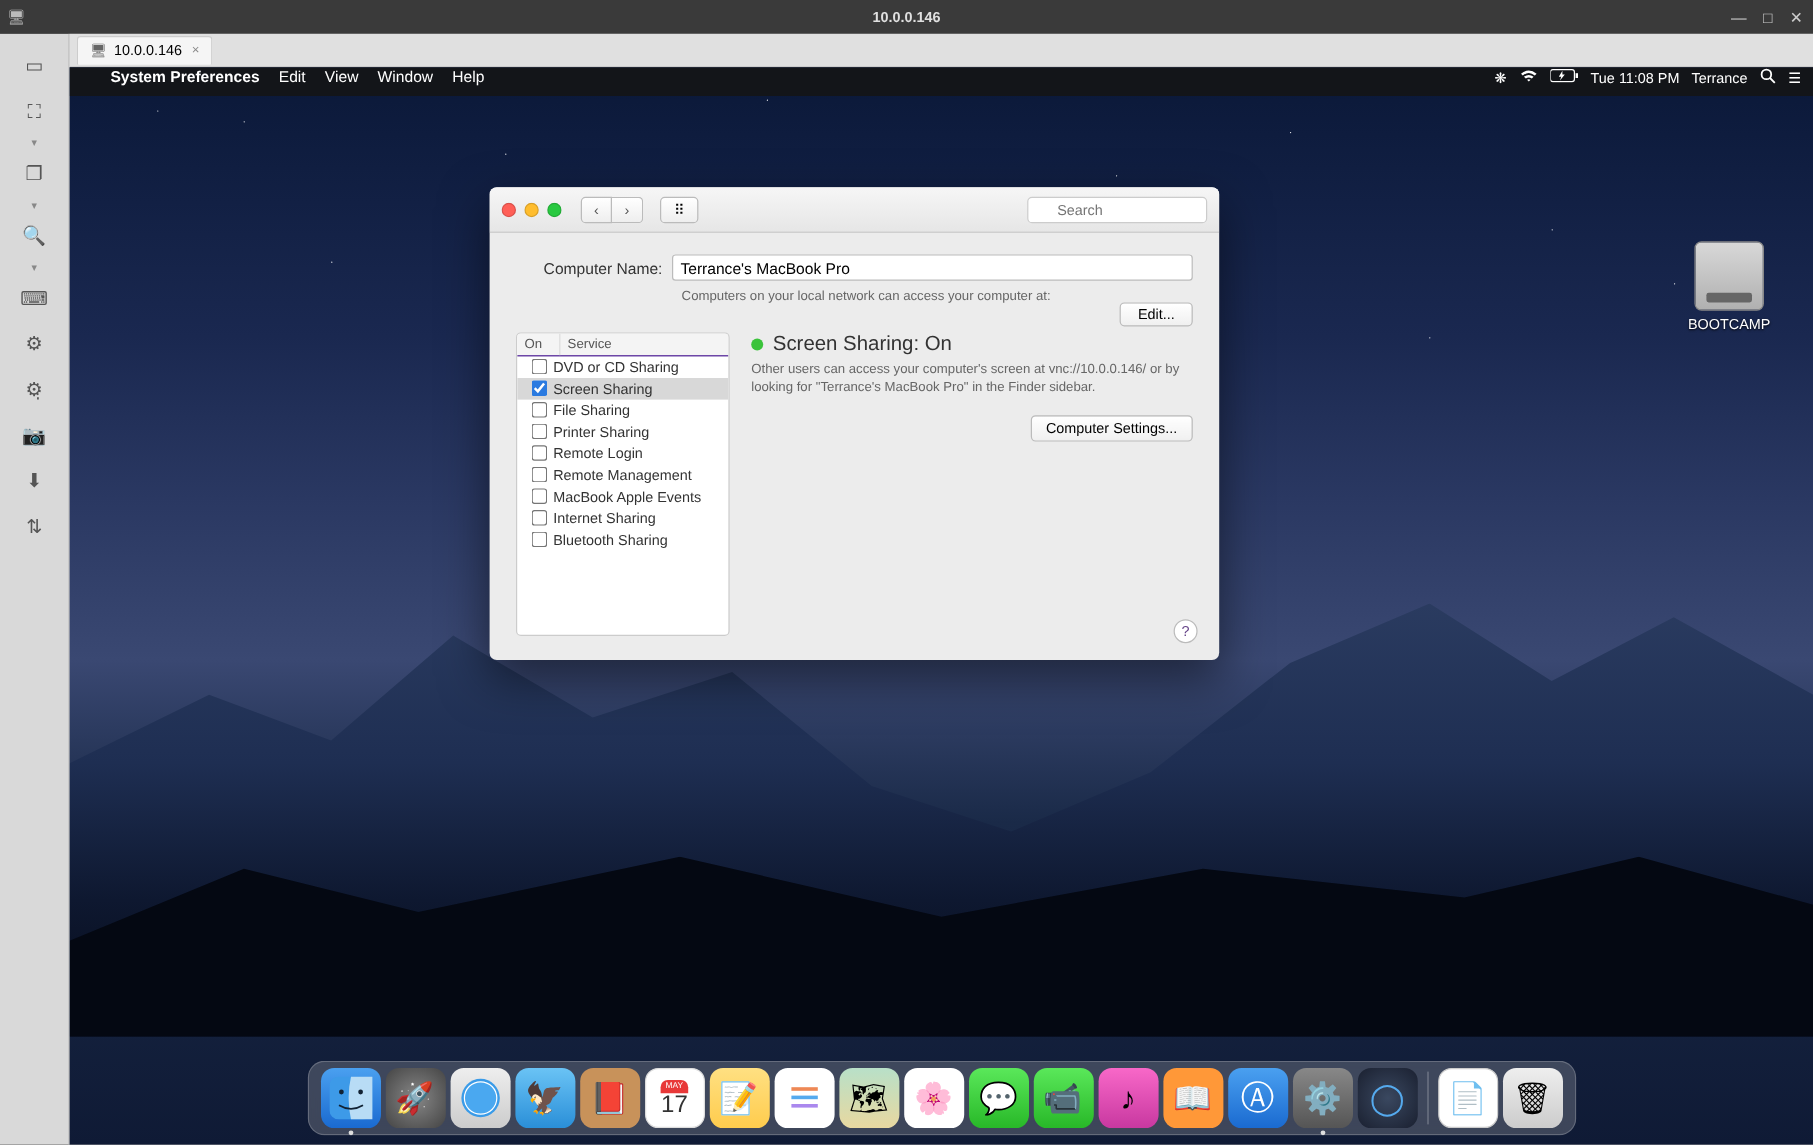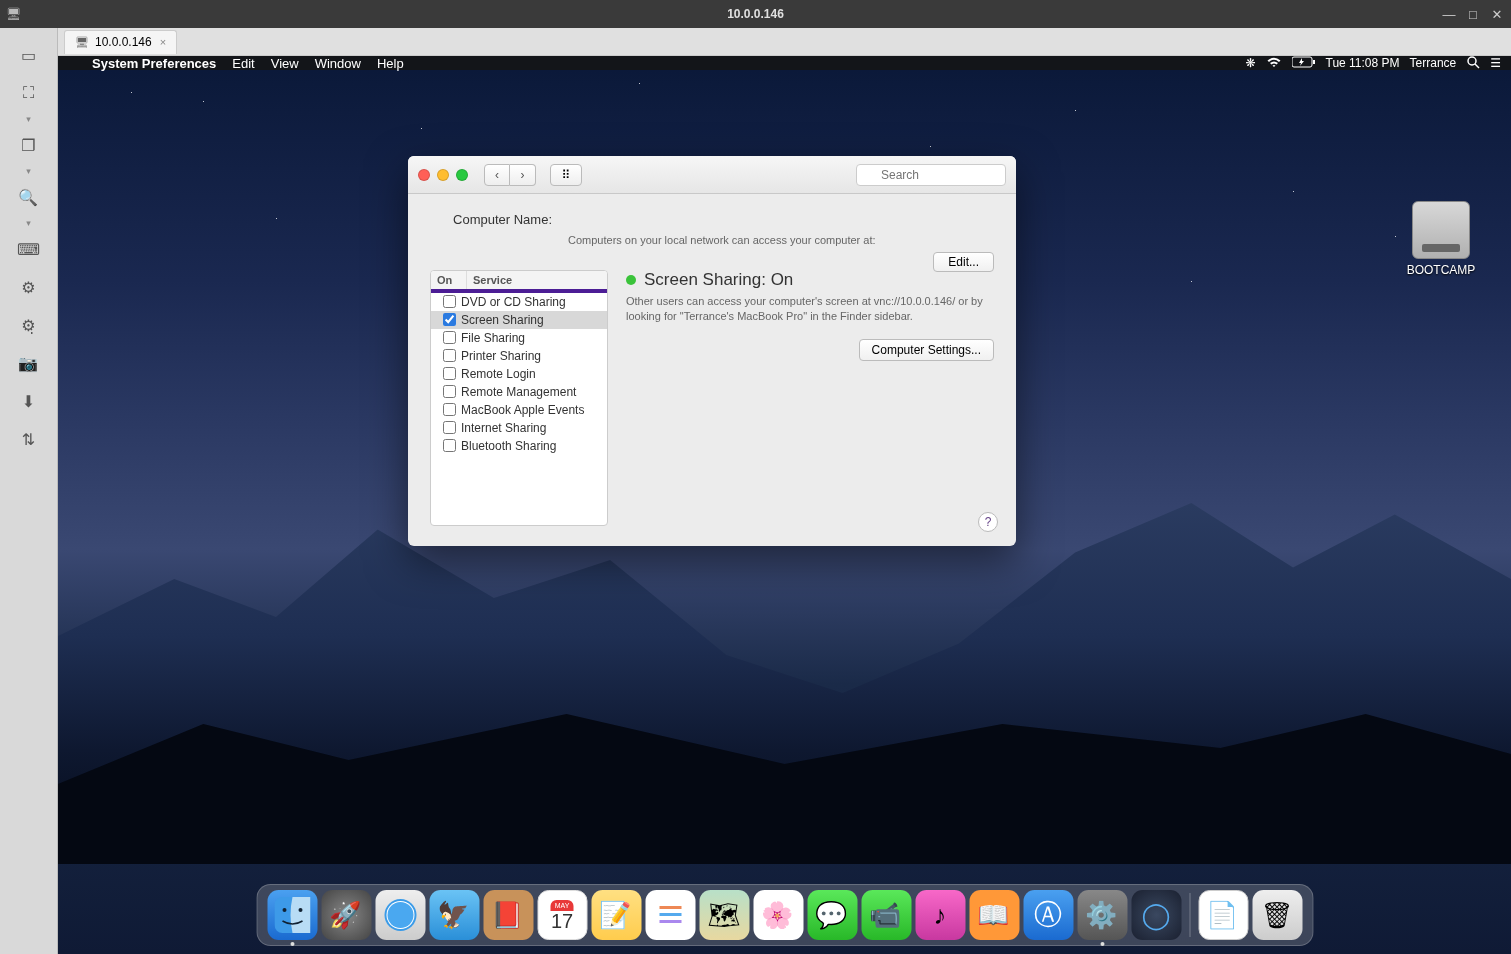"System Preferences" .mac-menubar { align-items: center -> flex-start; height: 14px -> 24px }
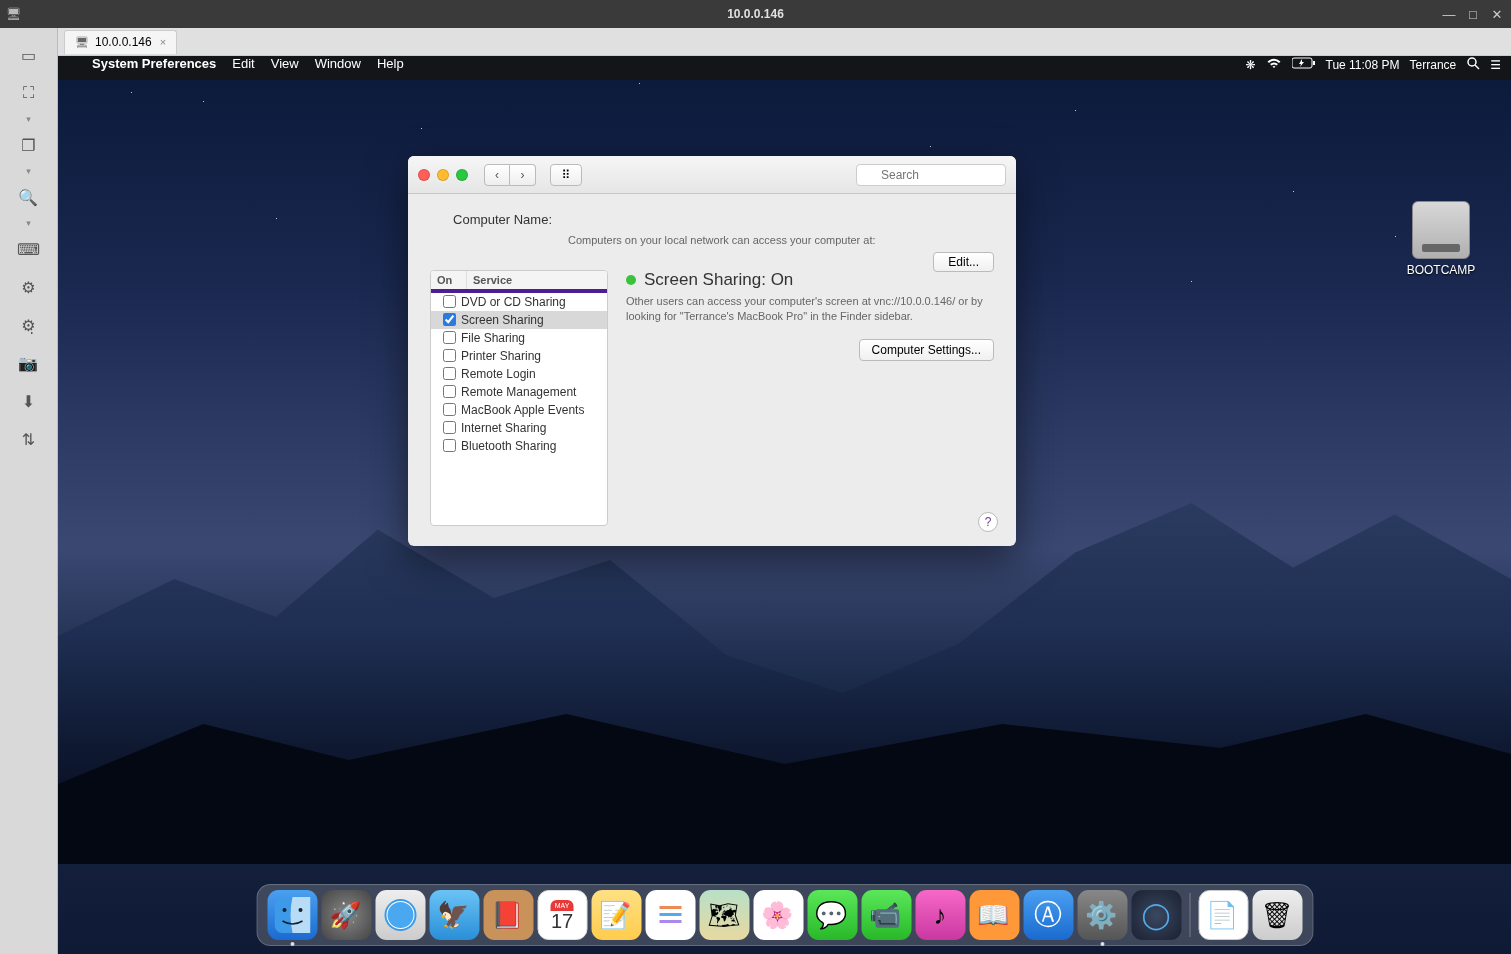"Terrance's MacBook Pro" input.text-input { html: none -> <input> }
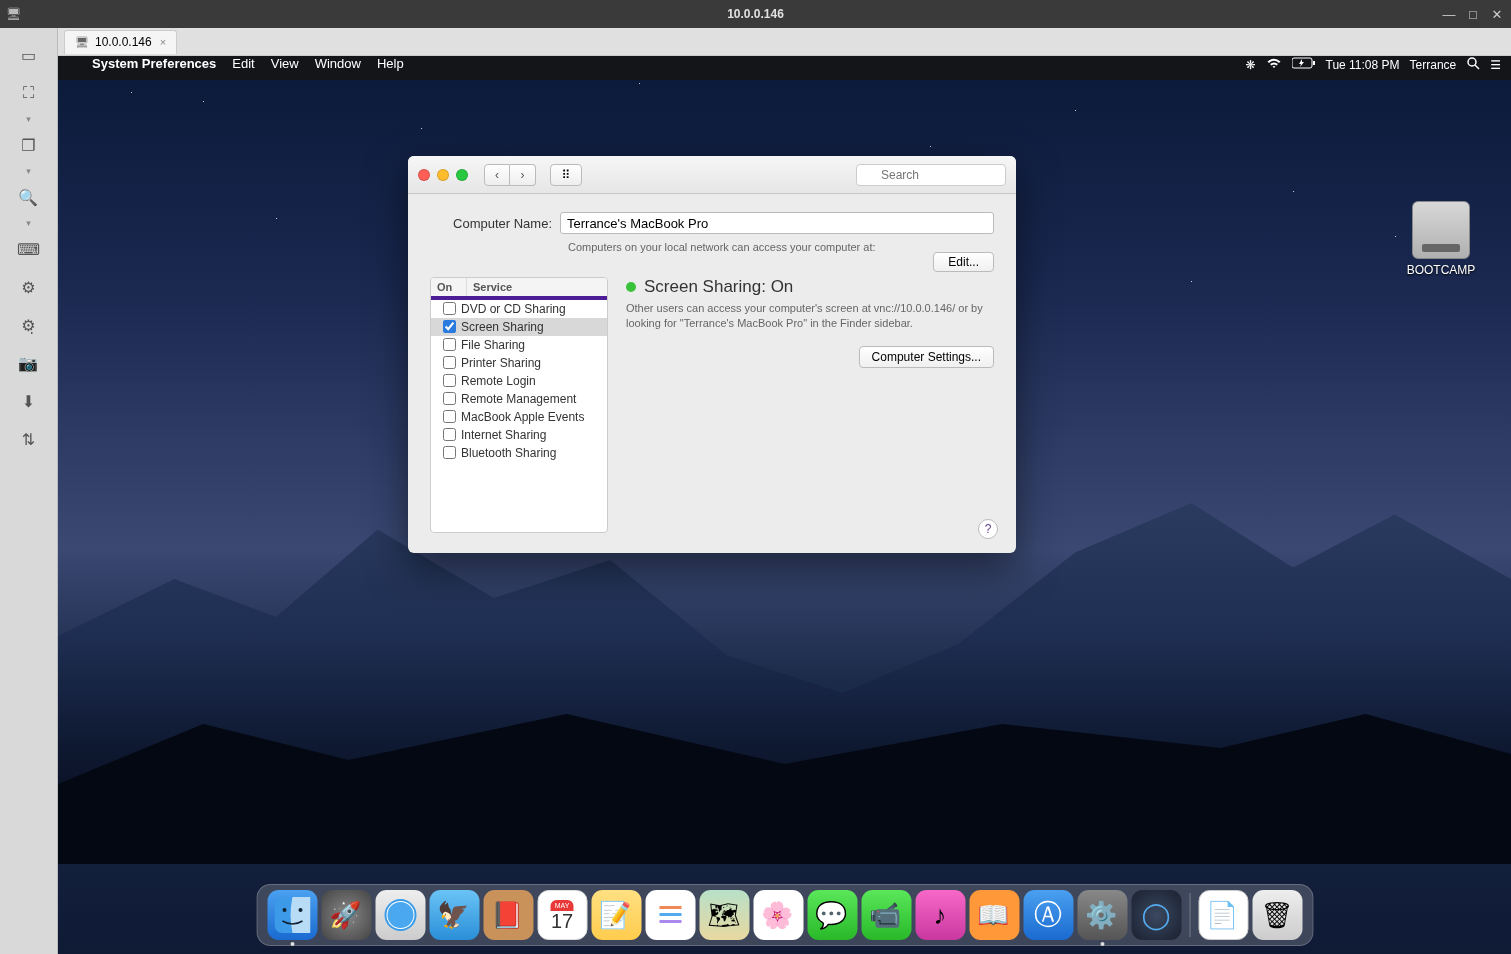"On" .svc-head { border-bottom: 4px solid #4c1d95 -> 1px solid #4c1d95; font-weight: bold -> none }
